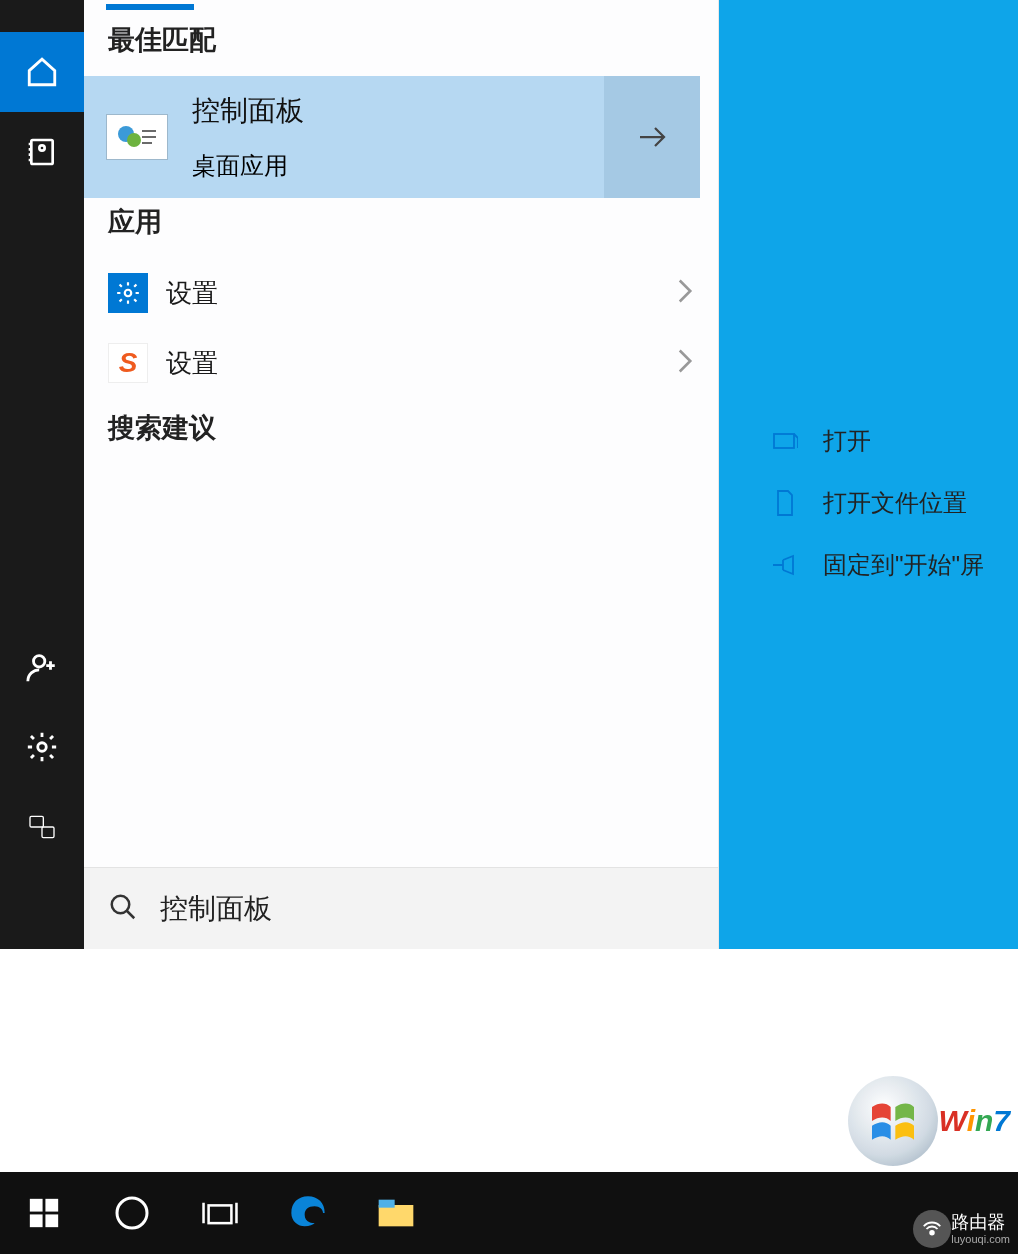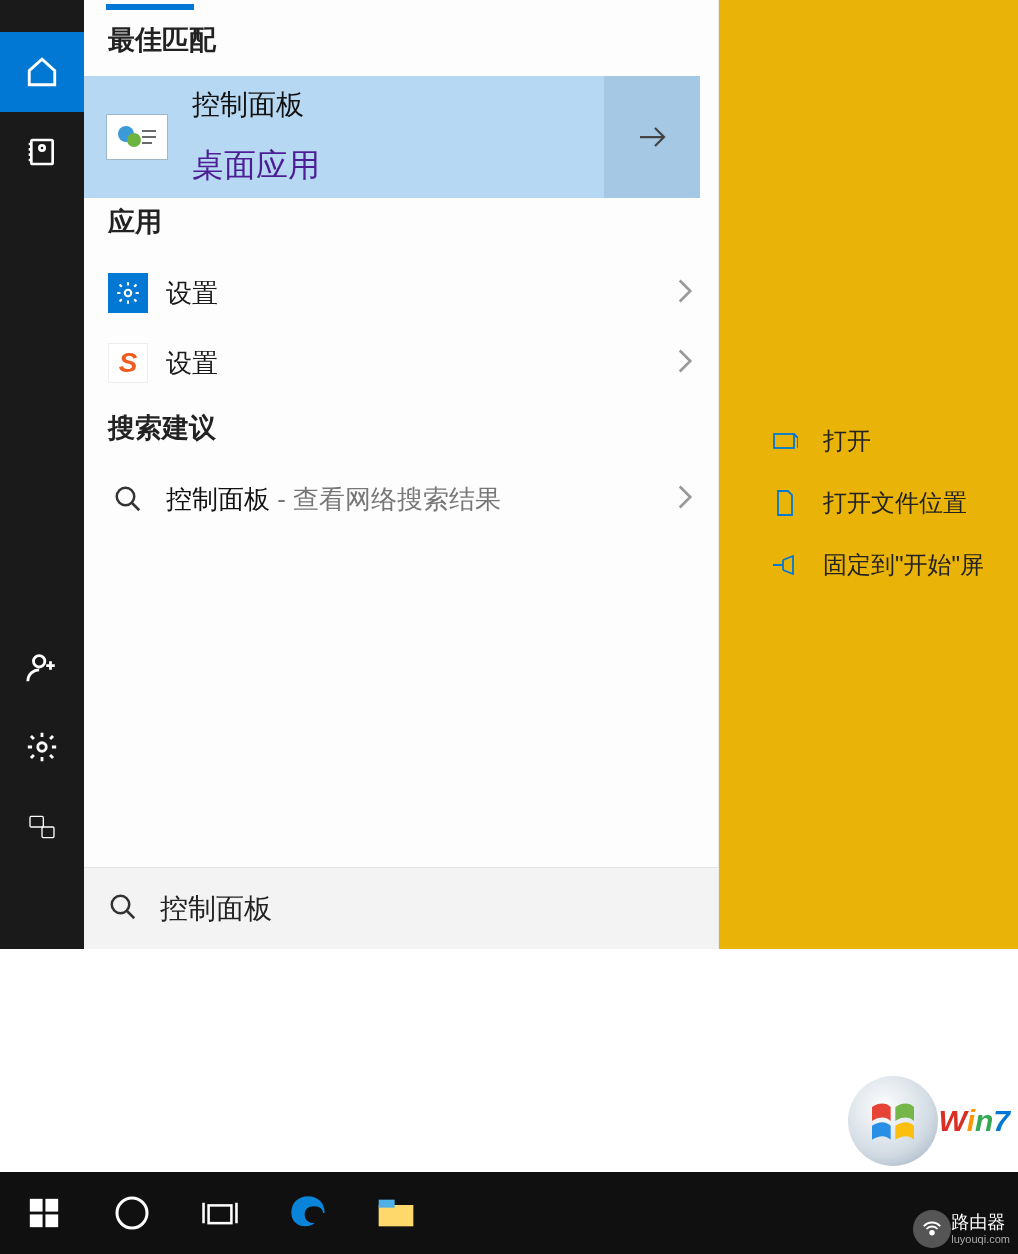"桌面应用" .best-match .sub { color: #4c1d95 -> #000000; font-size: 32px -> 24px }
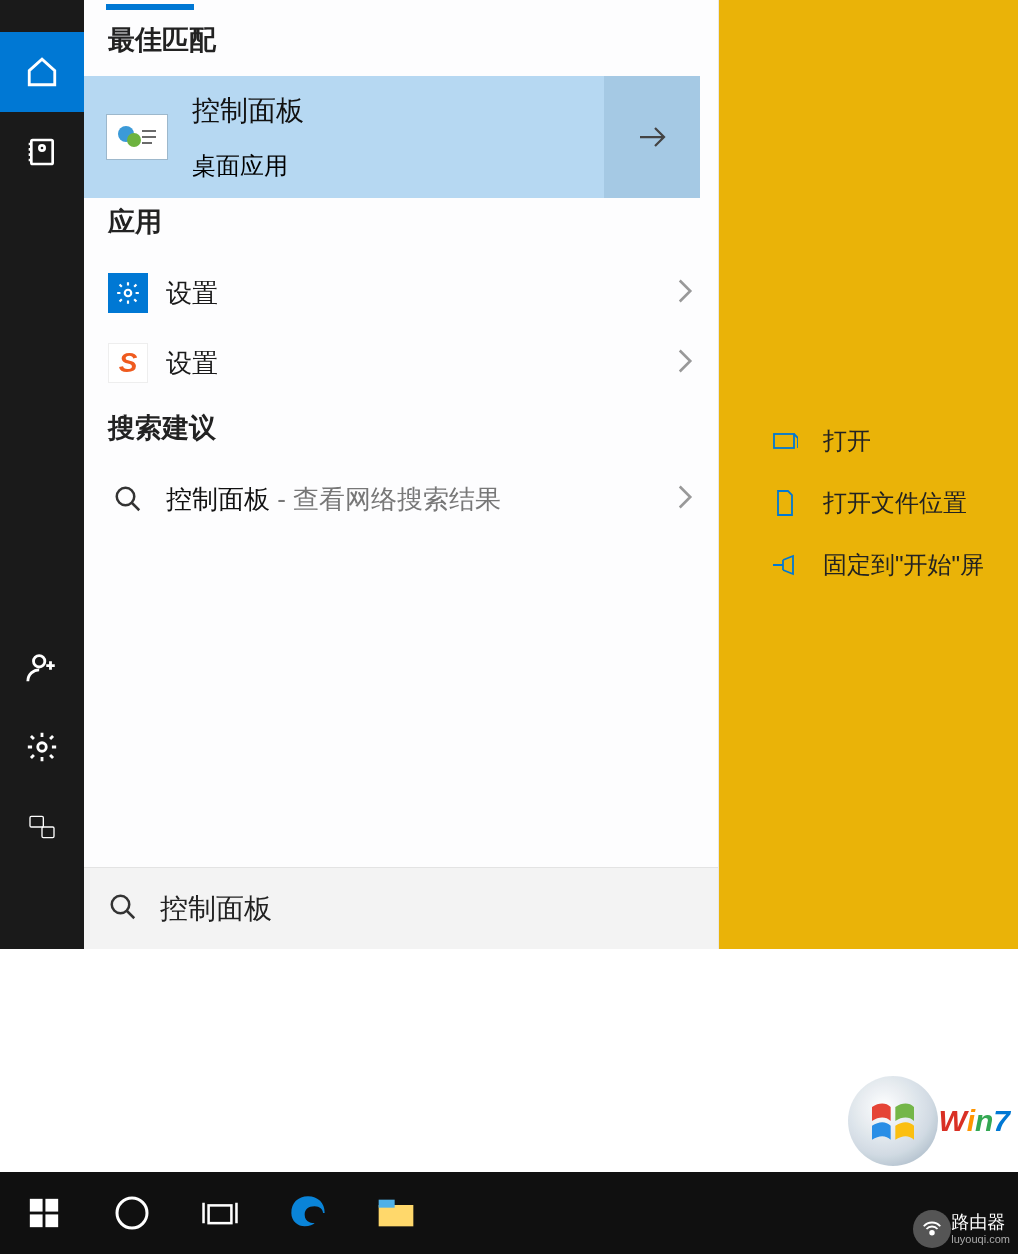"打开" .preview { background: #eab308 -> #0ea5e9 }
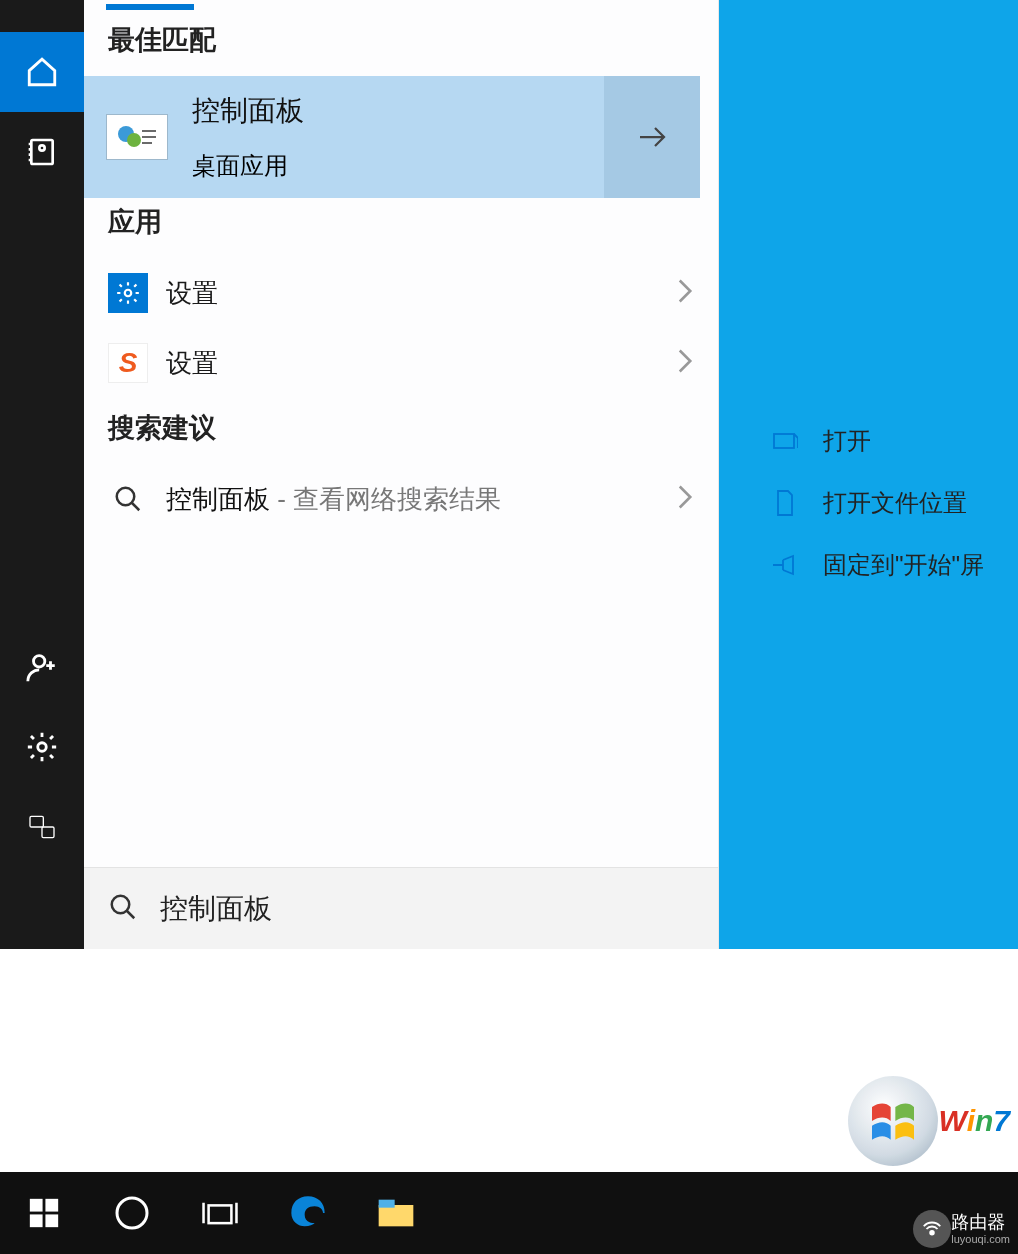"控制面板 - 查看网络搜索结果" div.result-row { html: <div> <div> <svg> <circle></circle> <path></path> </svg> </div> <div> <span>控制面板</span><span> - 查看网络搜索结果</span> </div> <div> <svg> <path></path> </svg> </div> </div> -> none }
